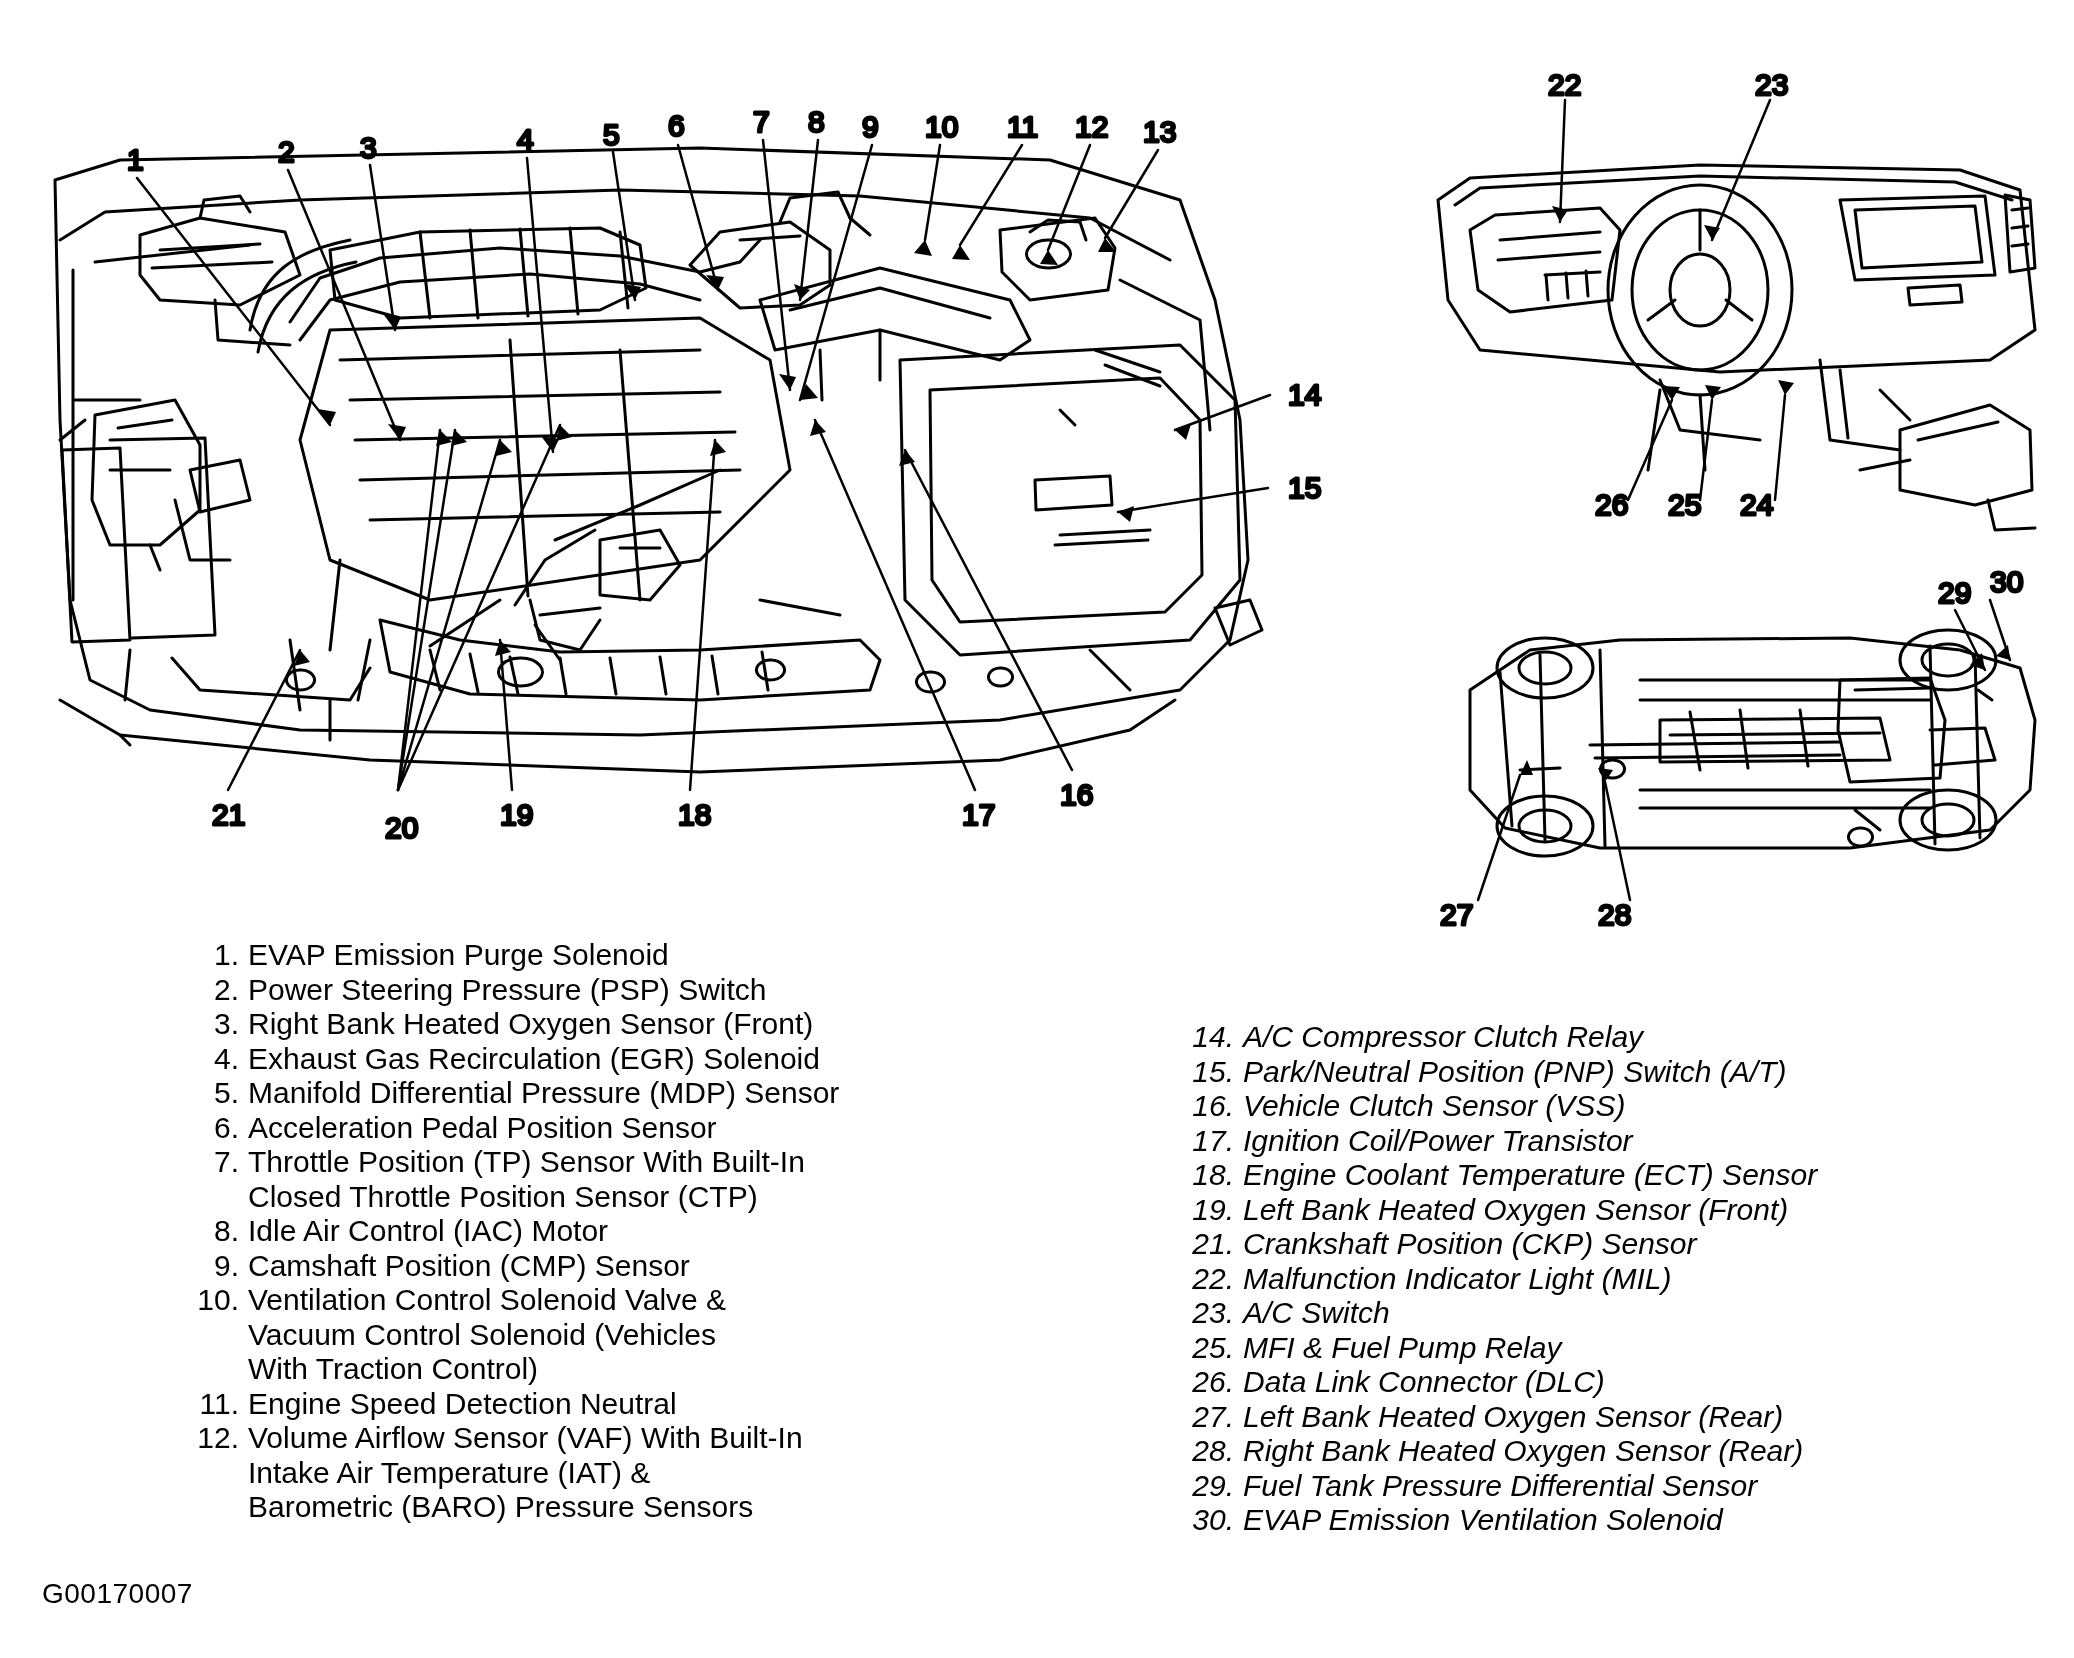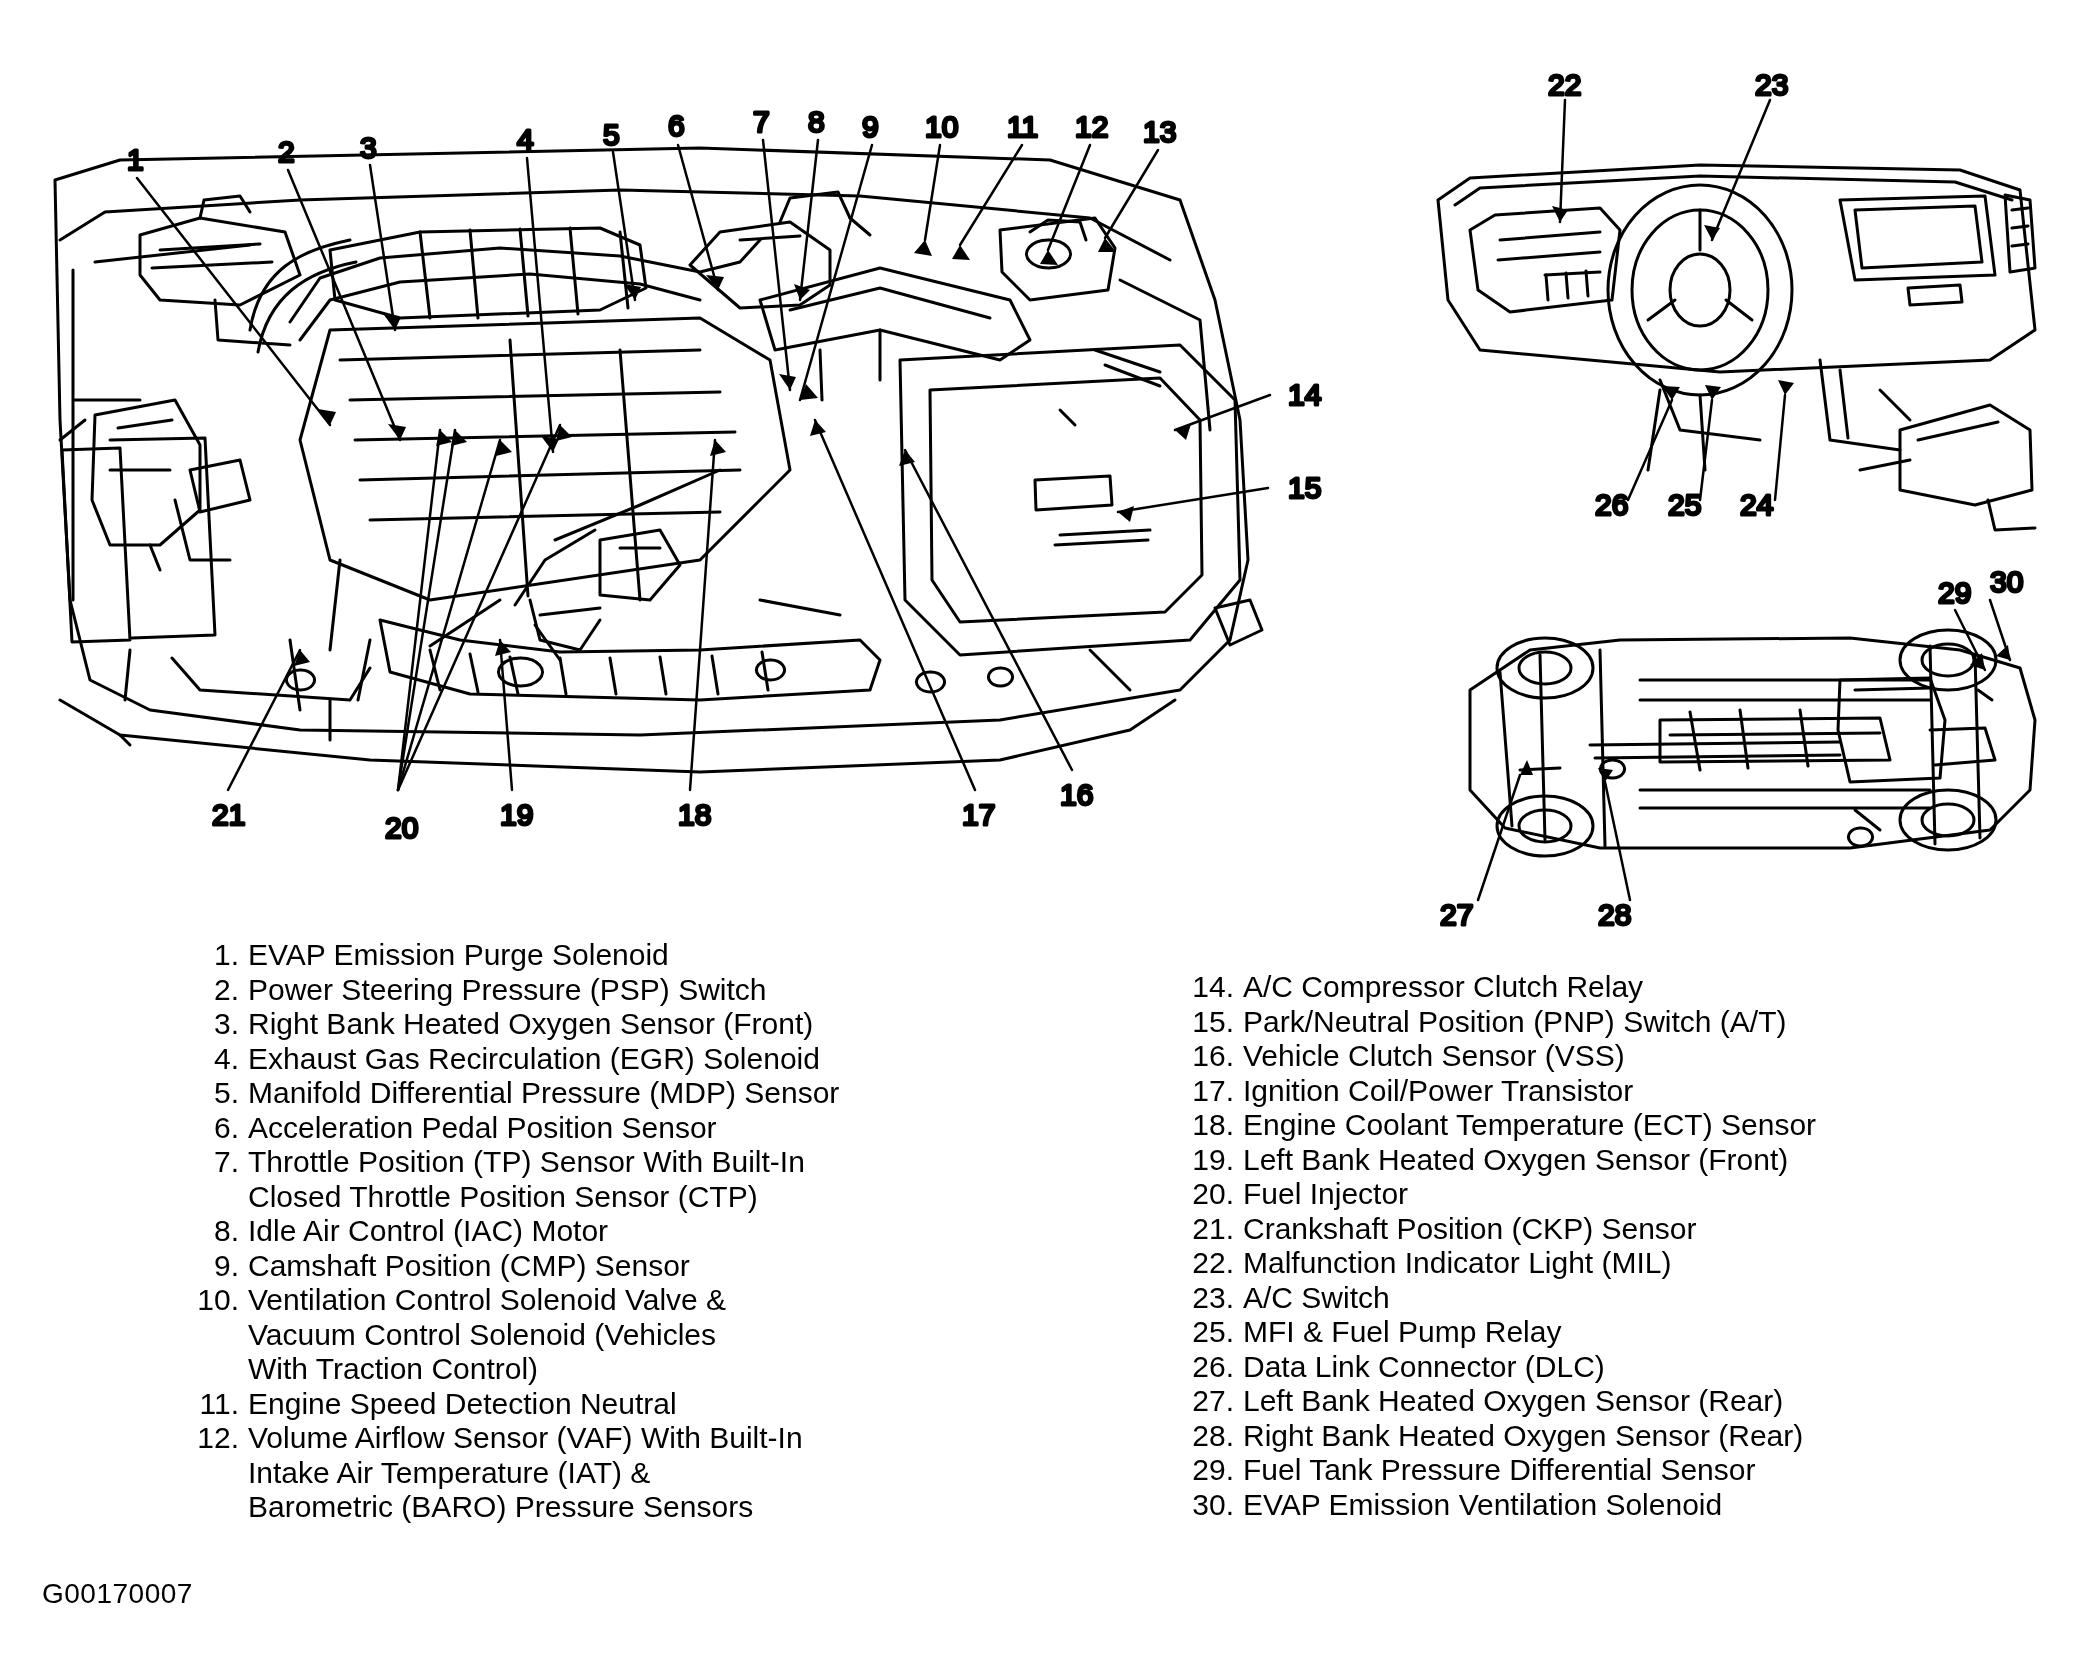"14." .legend-col.right { font-style: none -> italic; top: 970px -> 1020px }
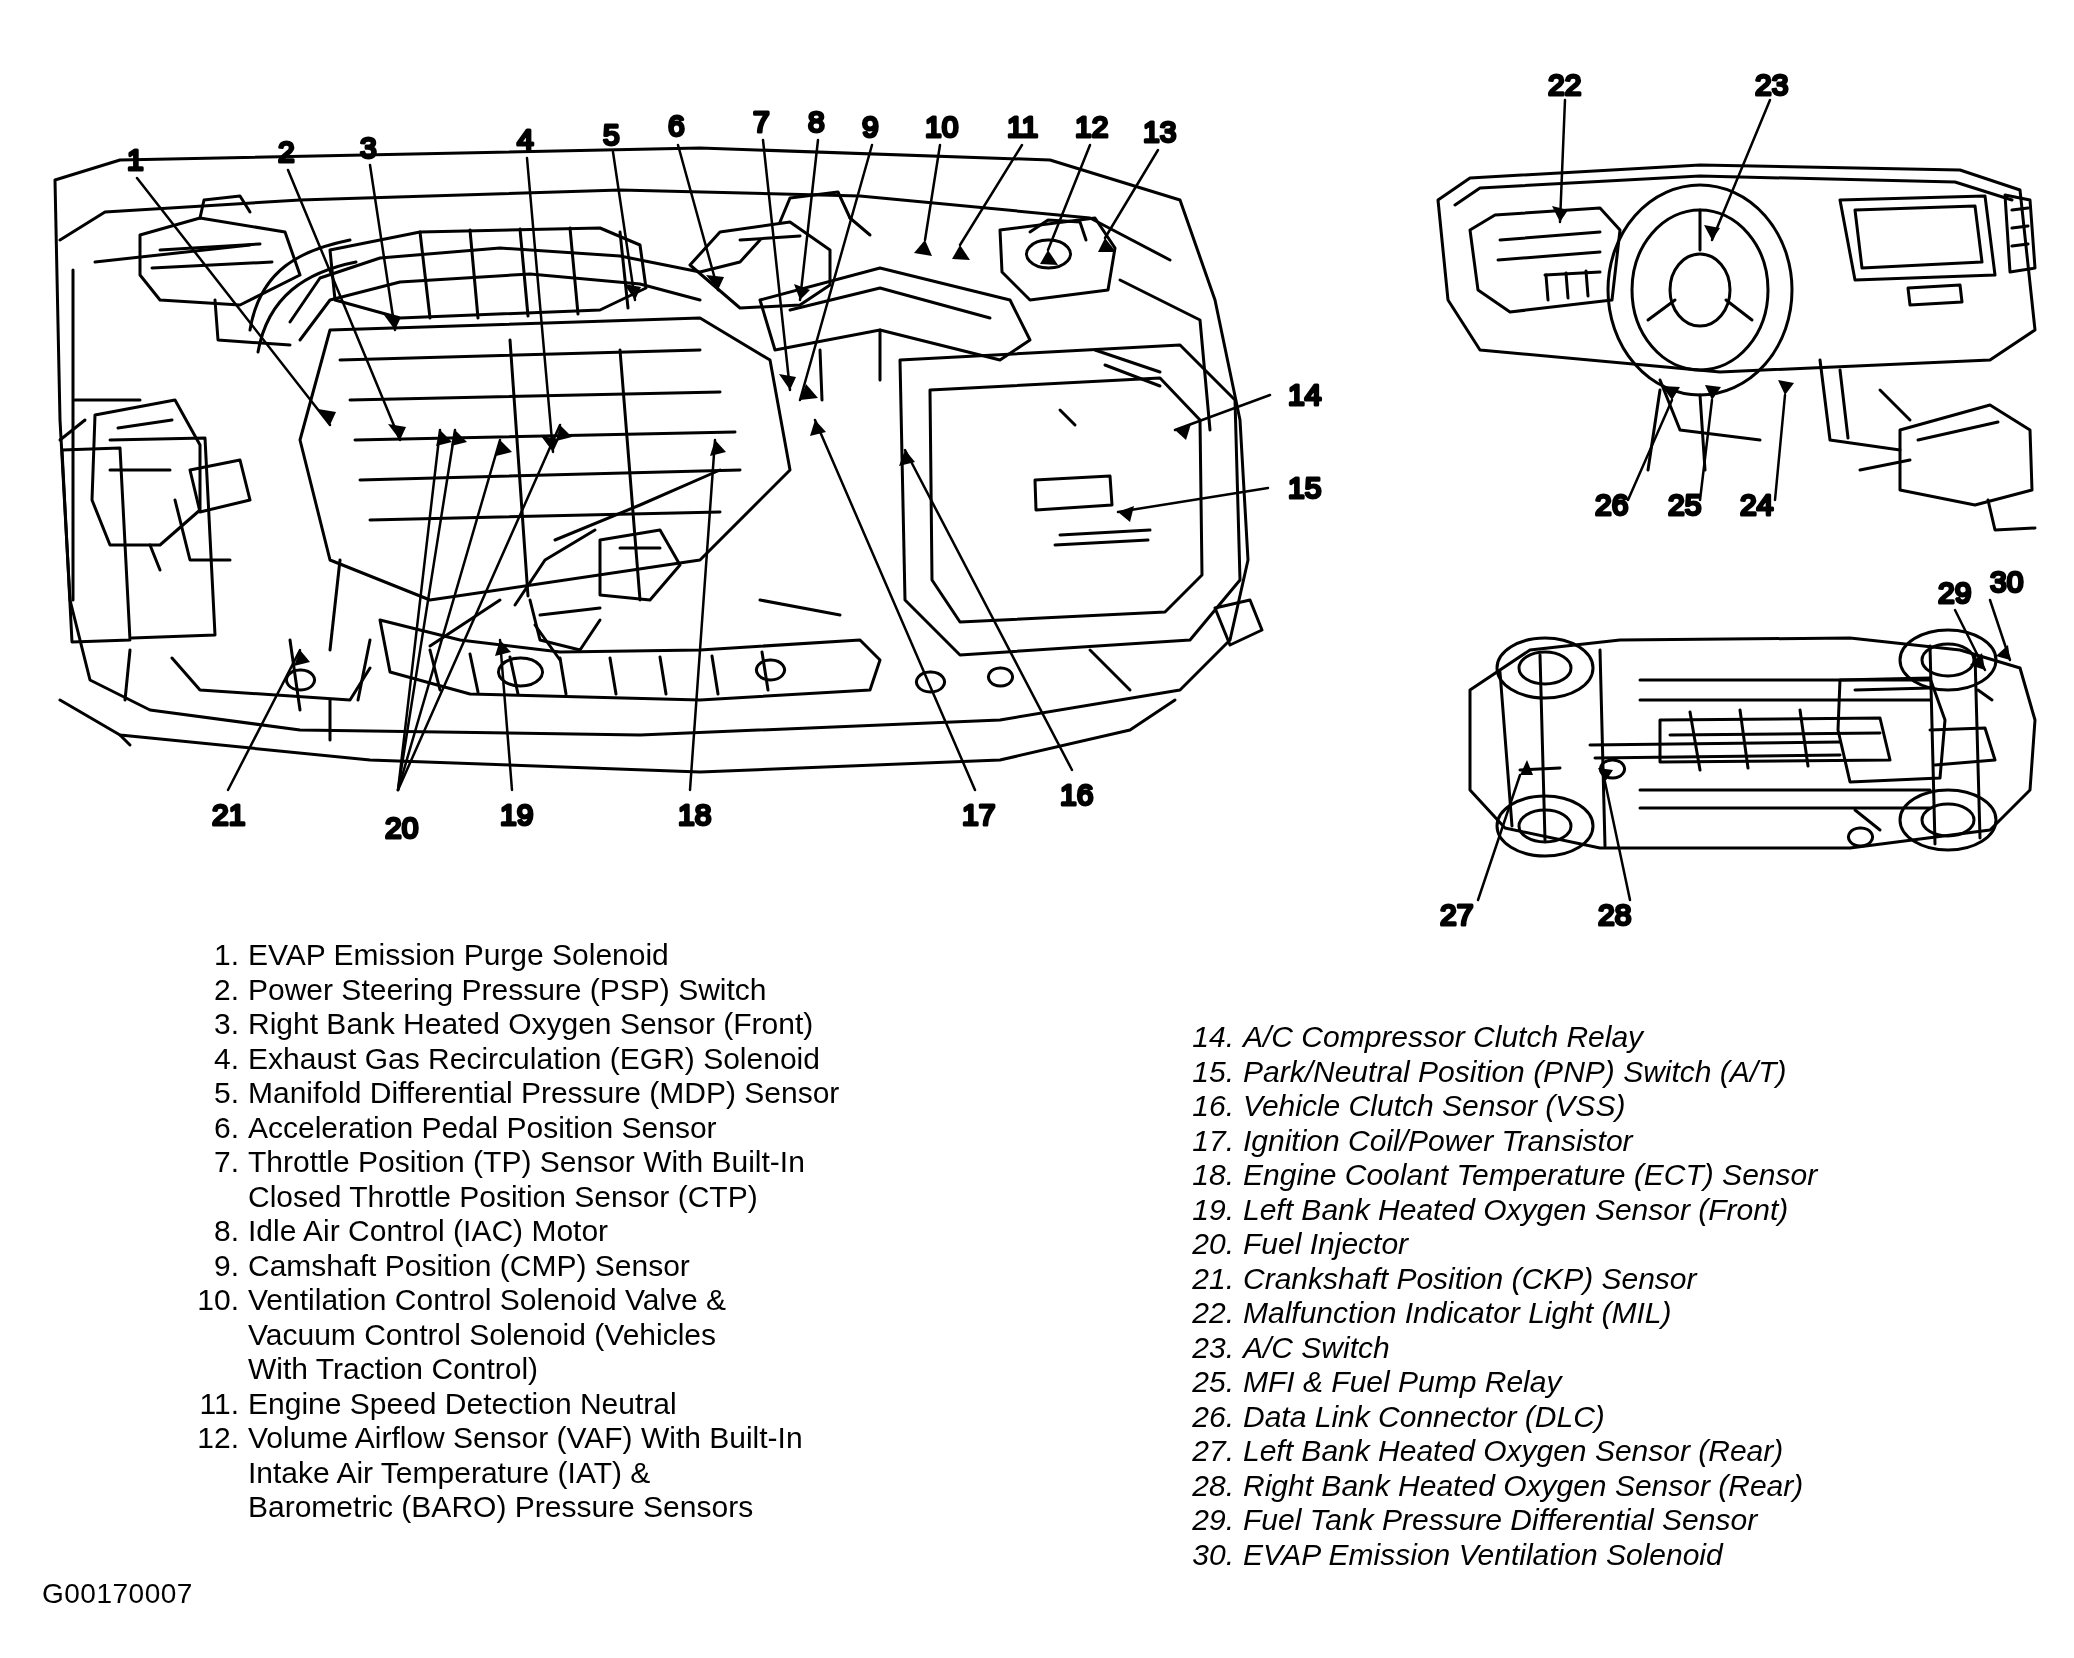"20." div.legend-item { html: <div> <span>20.</span> <span>Fuel Injector</span> </div> -> none }
